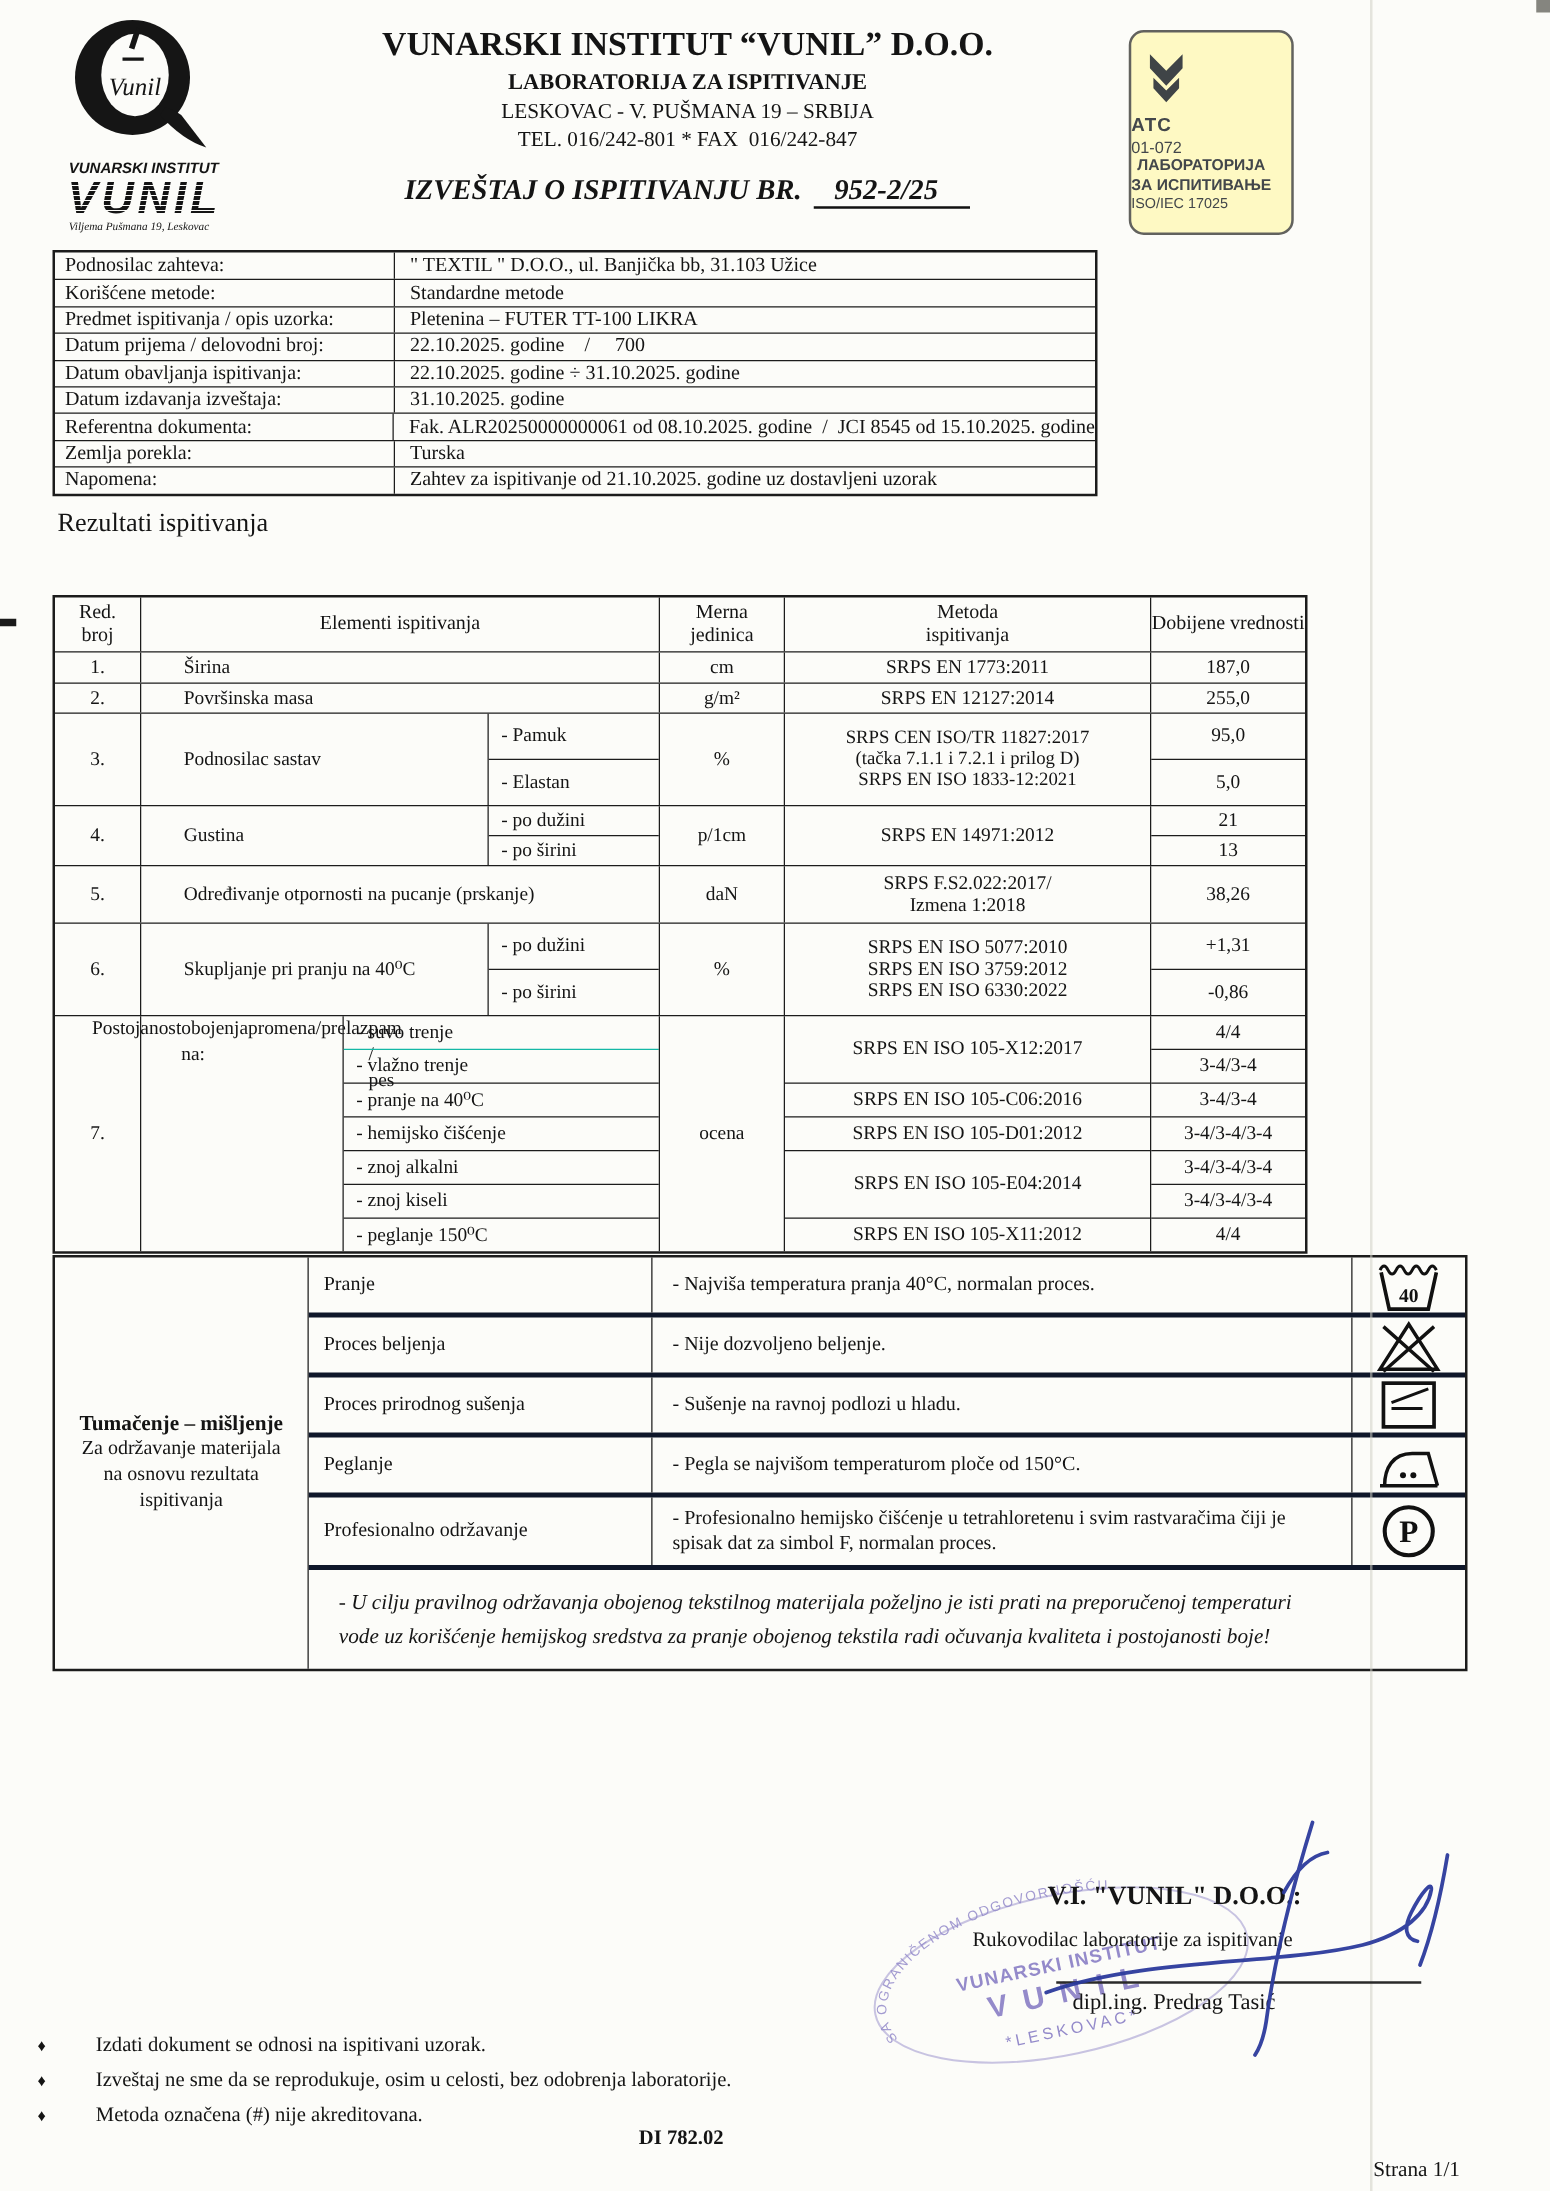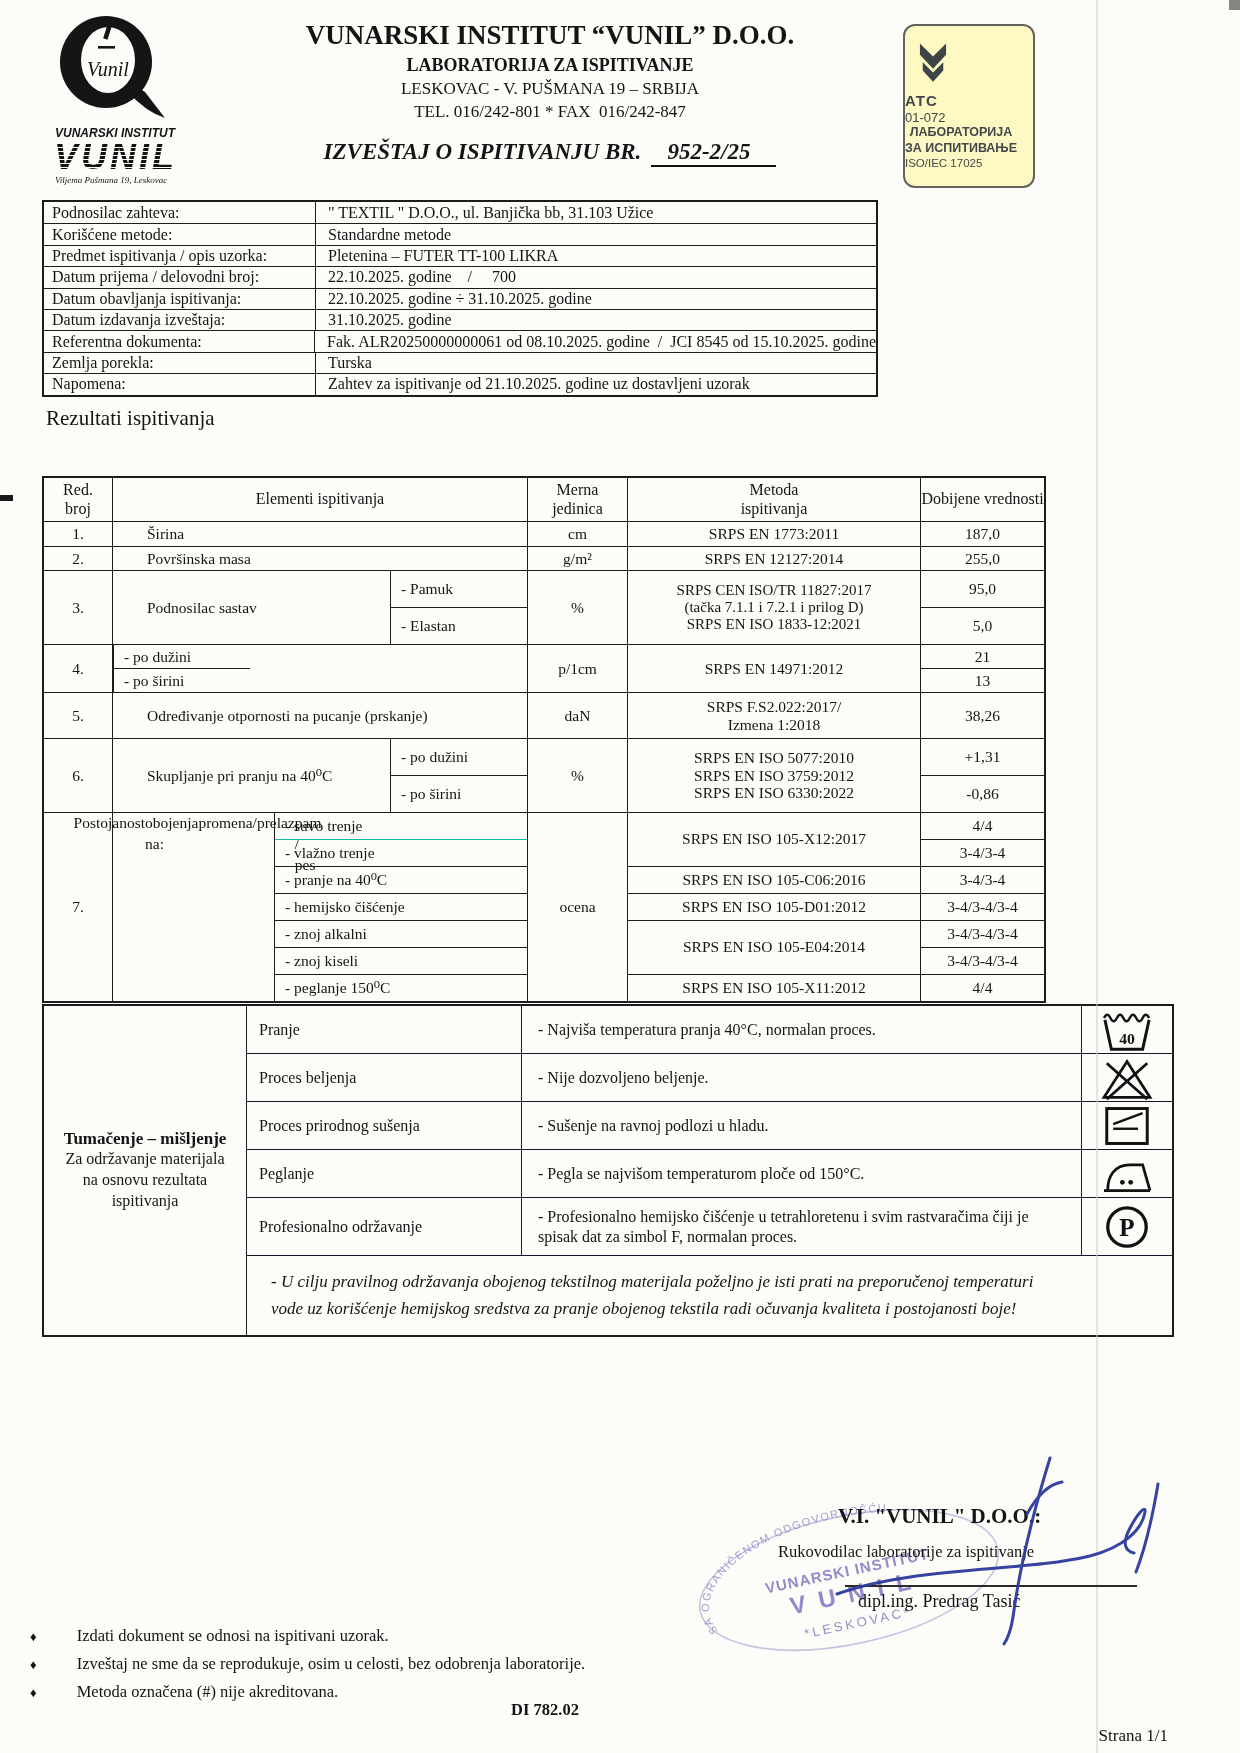"Gustina" div.el-main { html: none -> <div>Gustina</div> }
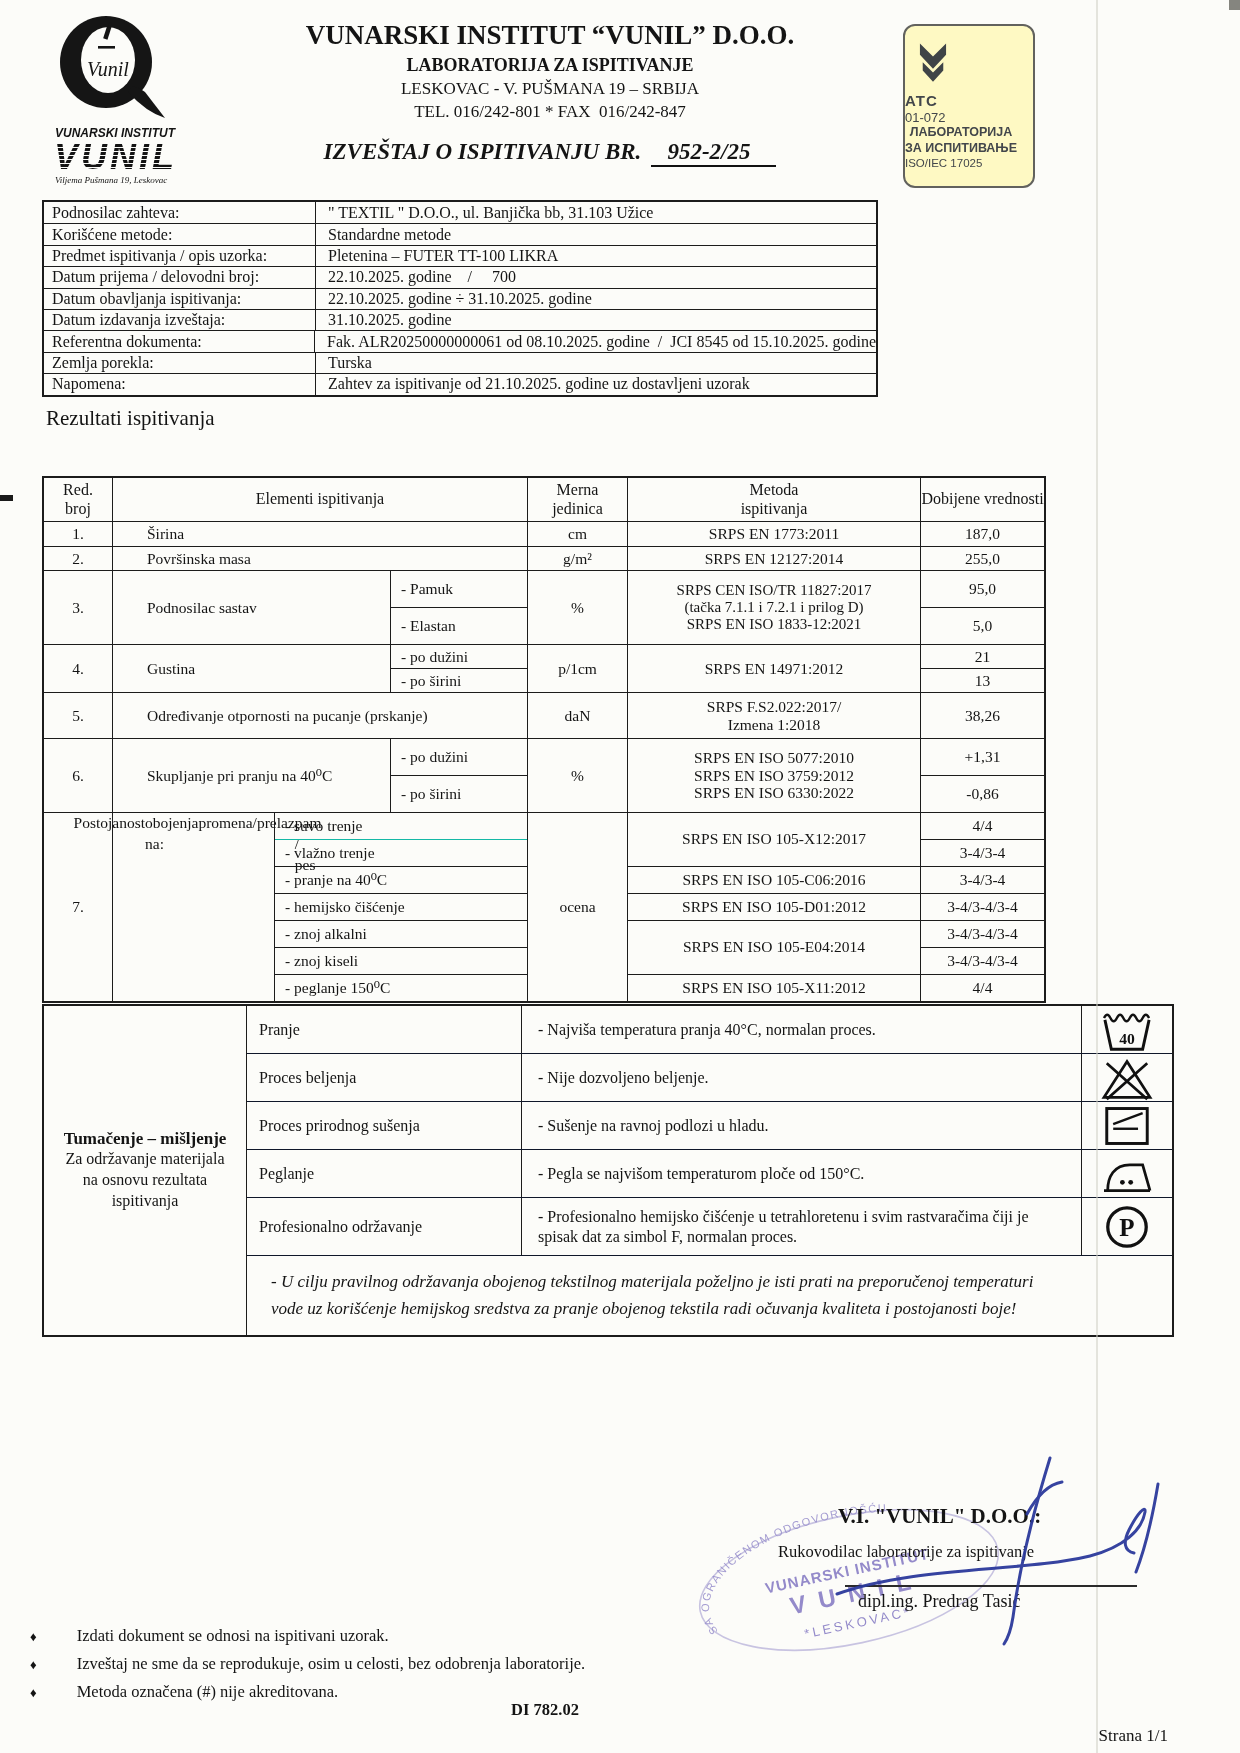"Pranje" .crow { border-bottom: 1px solid #0f172a -> 4px solid #0f172a }
